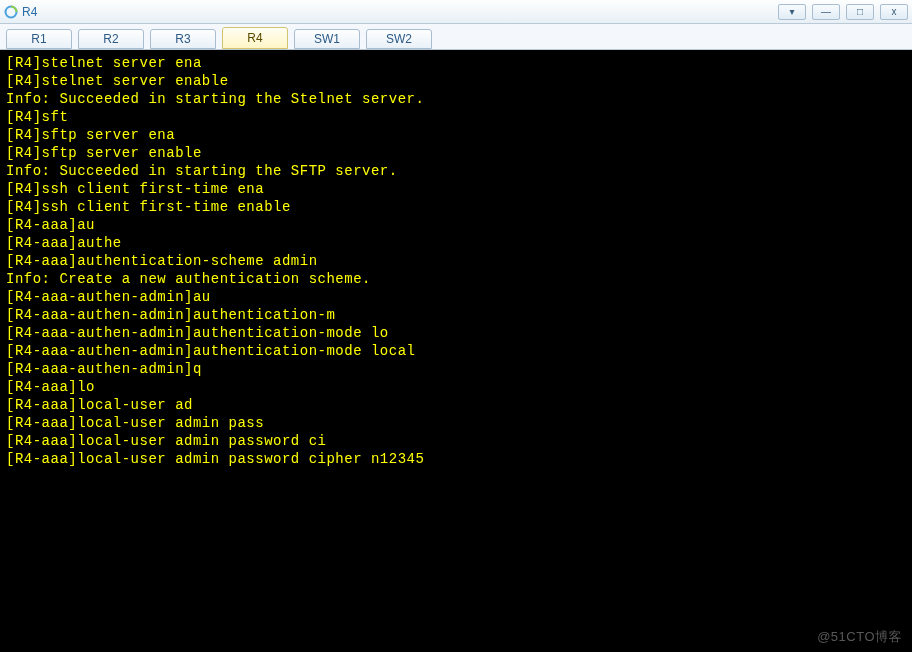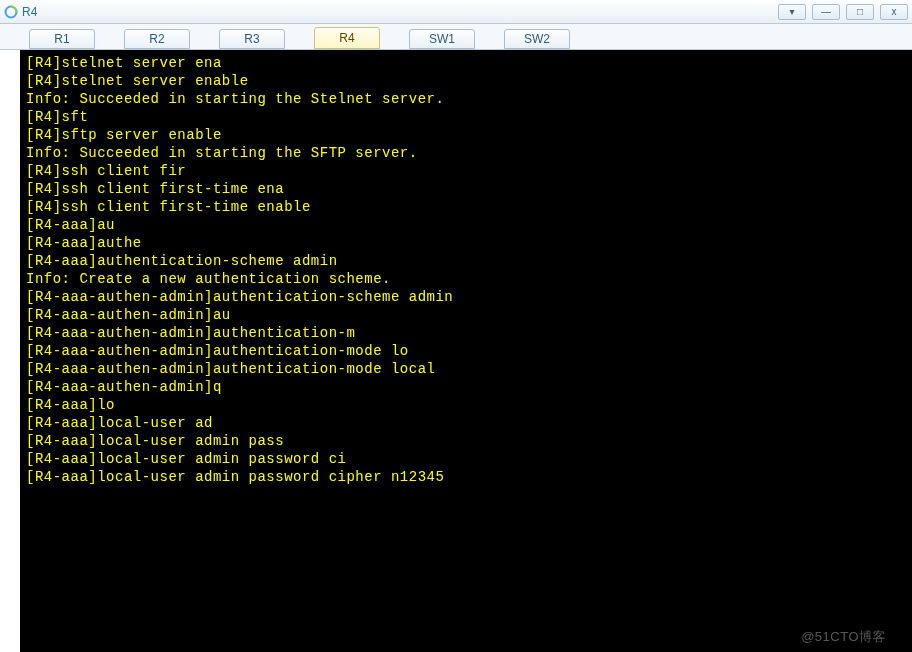"R1" .tab { margin-left: 23px -> none }
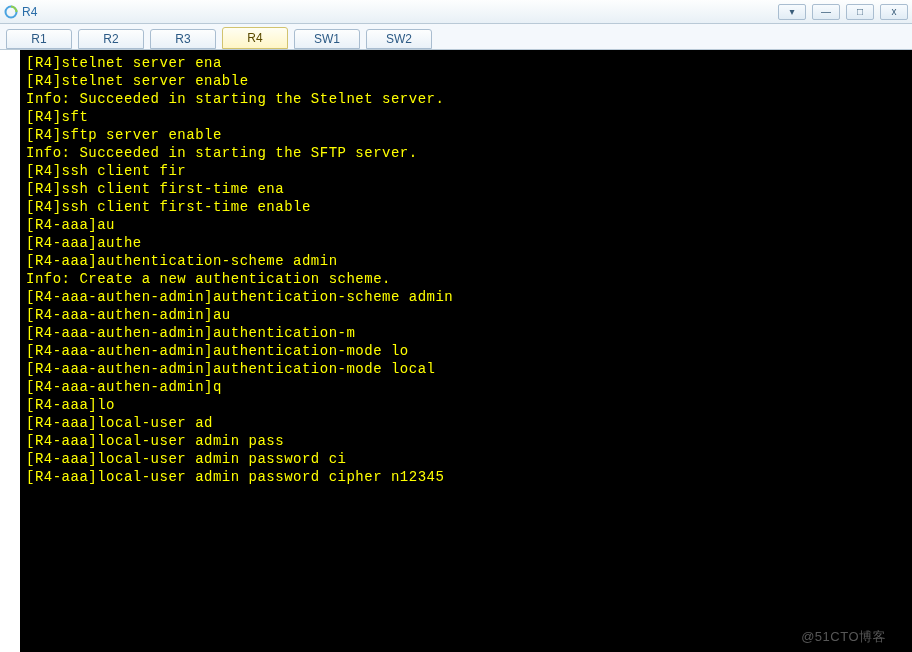"[R4]stelnet server ena" .terminal { margin-left: 20px -> none }
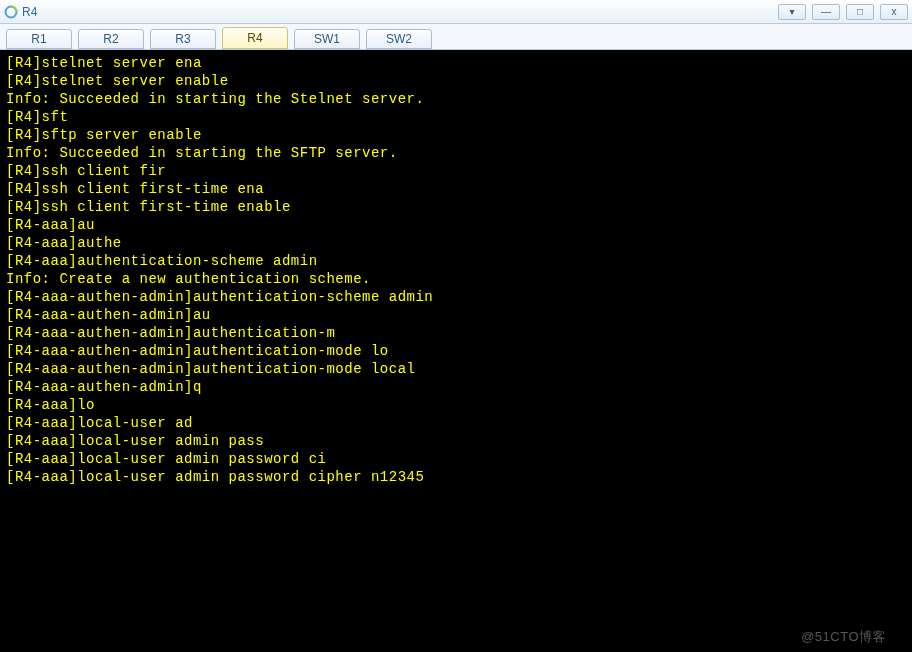"[R4]sftp server ena" div.line { html: none -> <div>[R4]sftp server ena</div> }
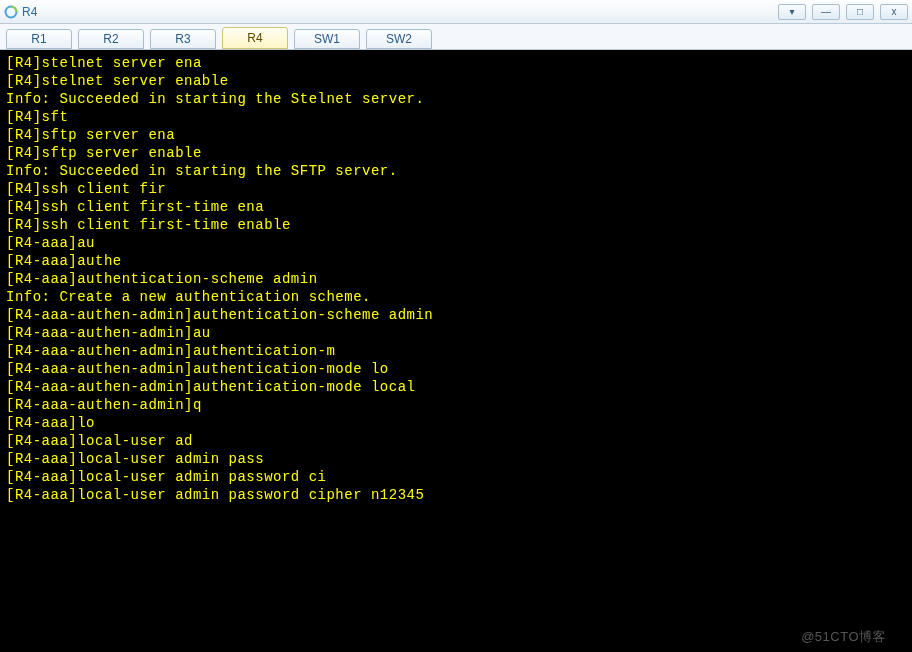"[R4]ssh client fir" div.line { html: <div>[R4]ssh client fir</div> -> none }
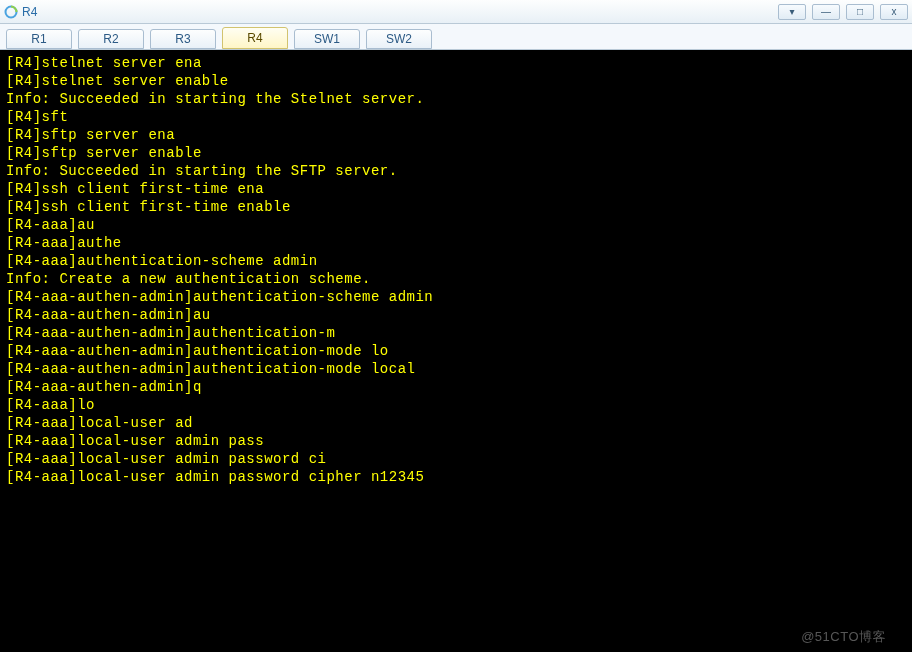"[R4-aaa-authen-admin]authentication-sche" div.line { html: <div>[R4-aaa-authen-admin]authentication-scheme admin</div> -> none }
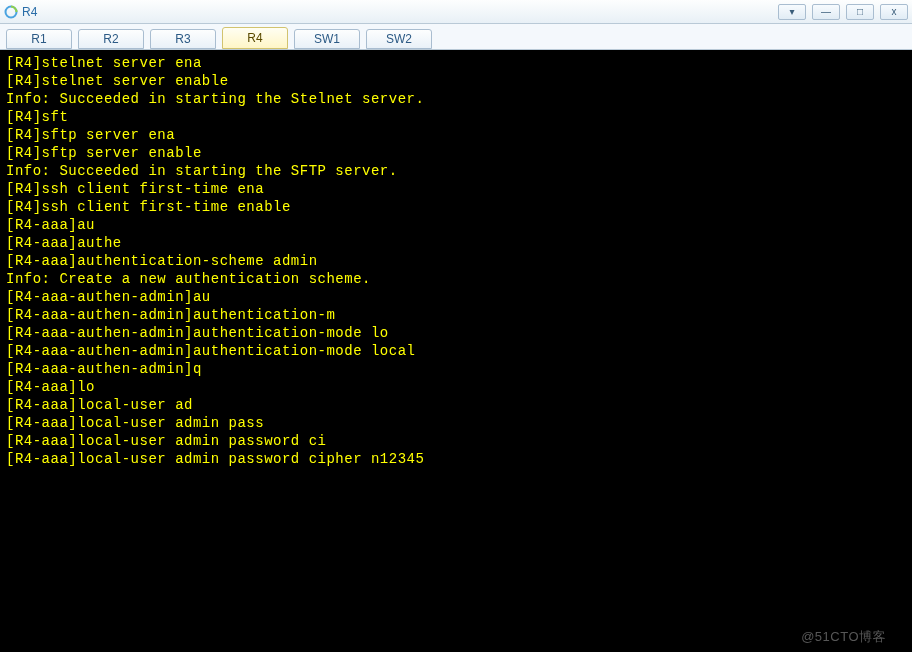"@51CTO博客" .watermark { right: 26px -> 10px }
